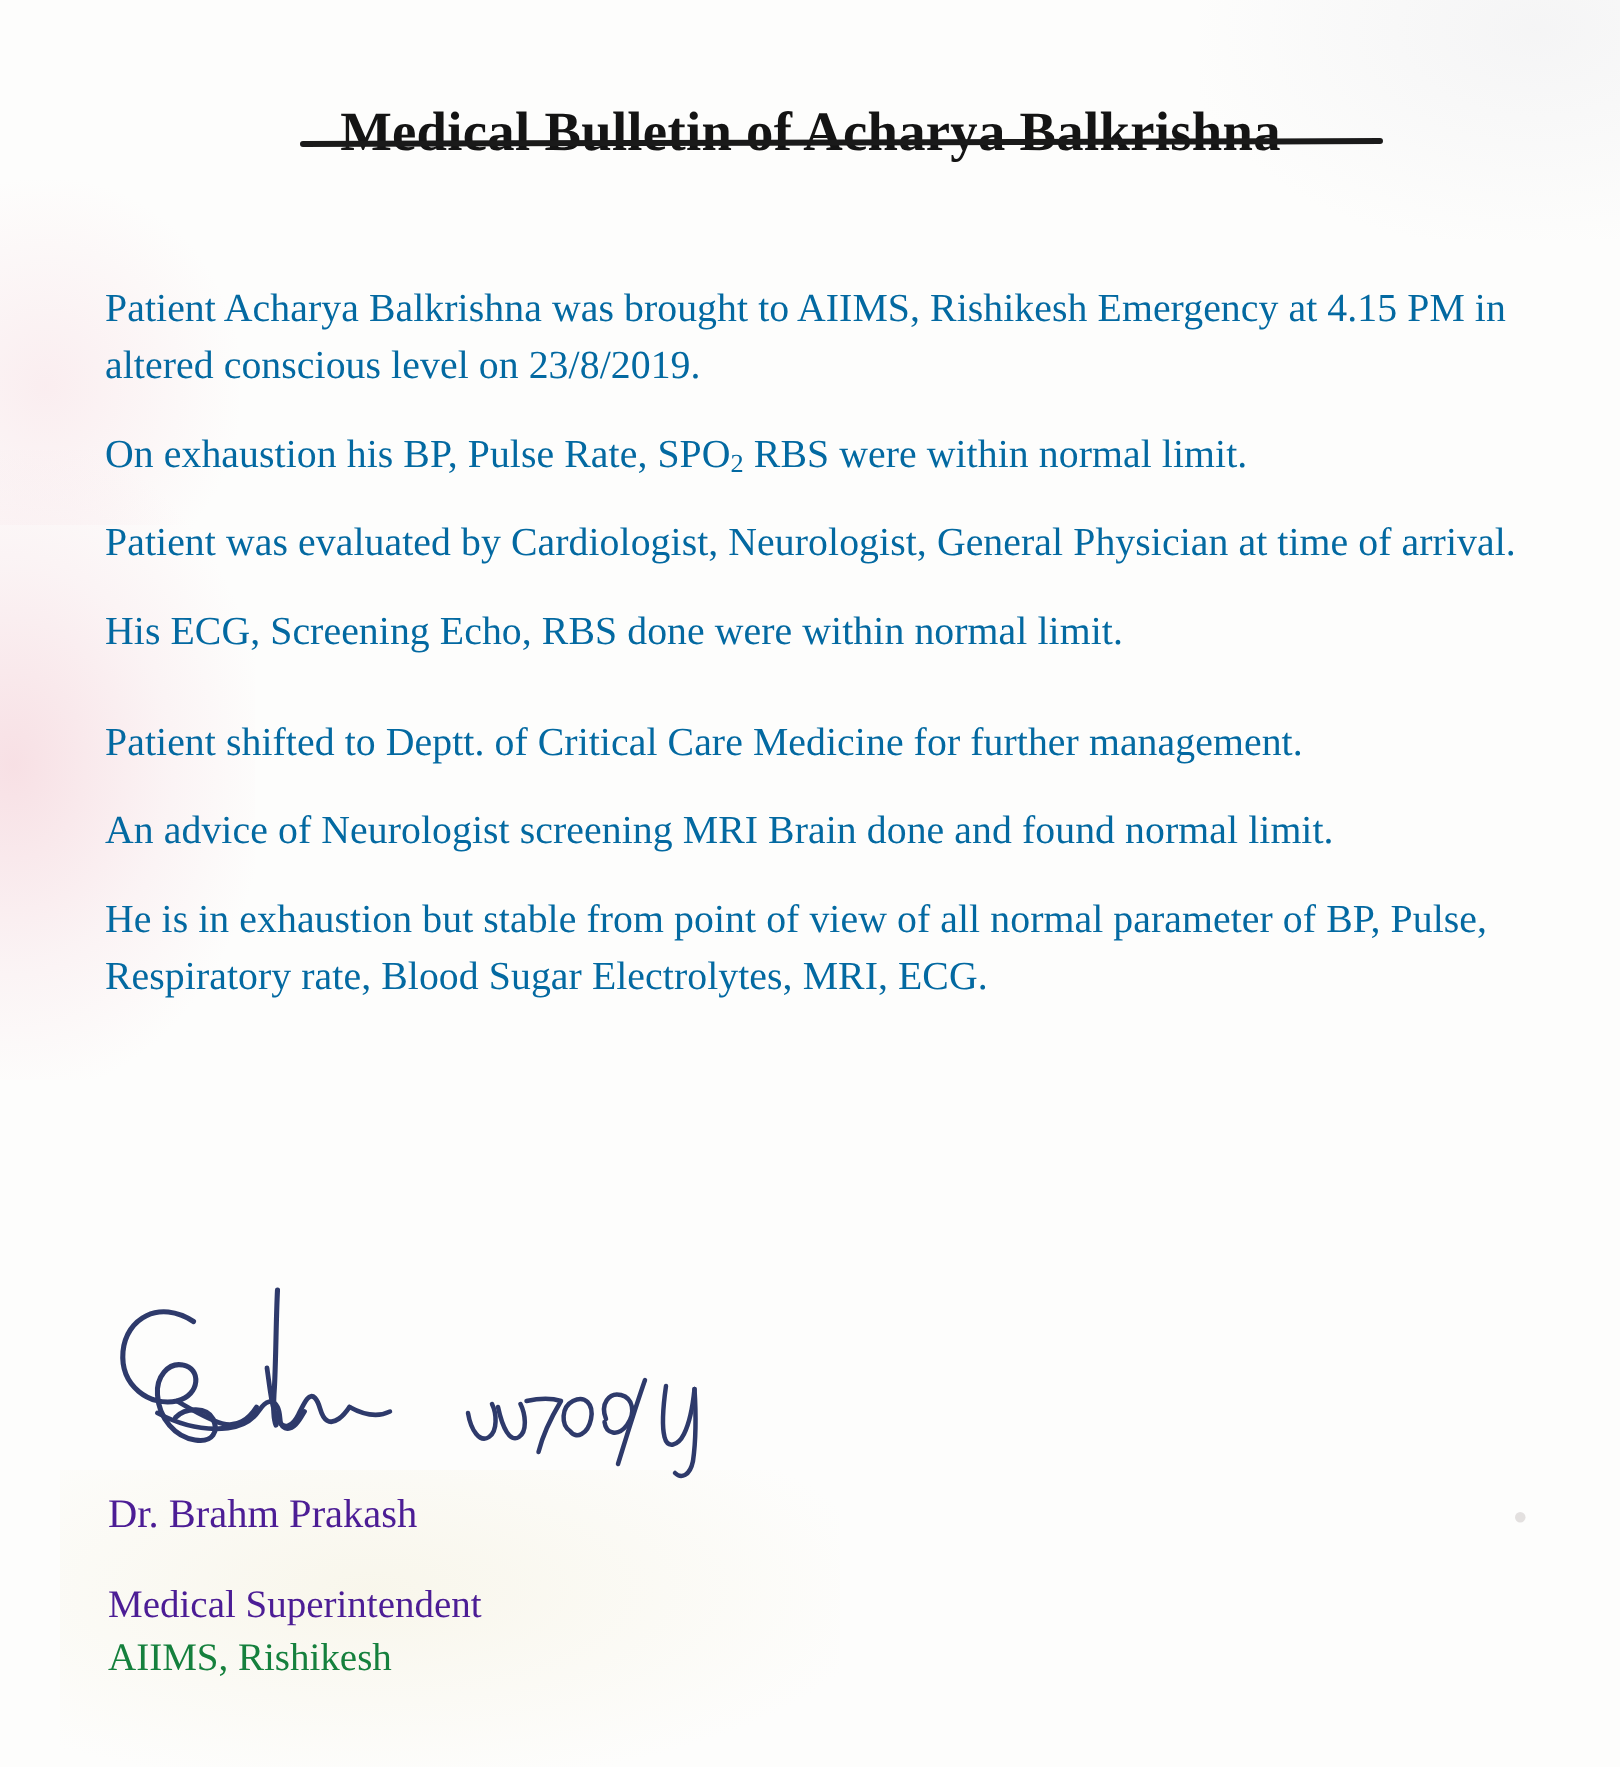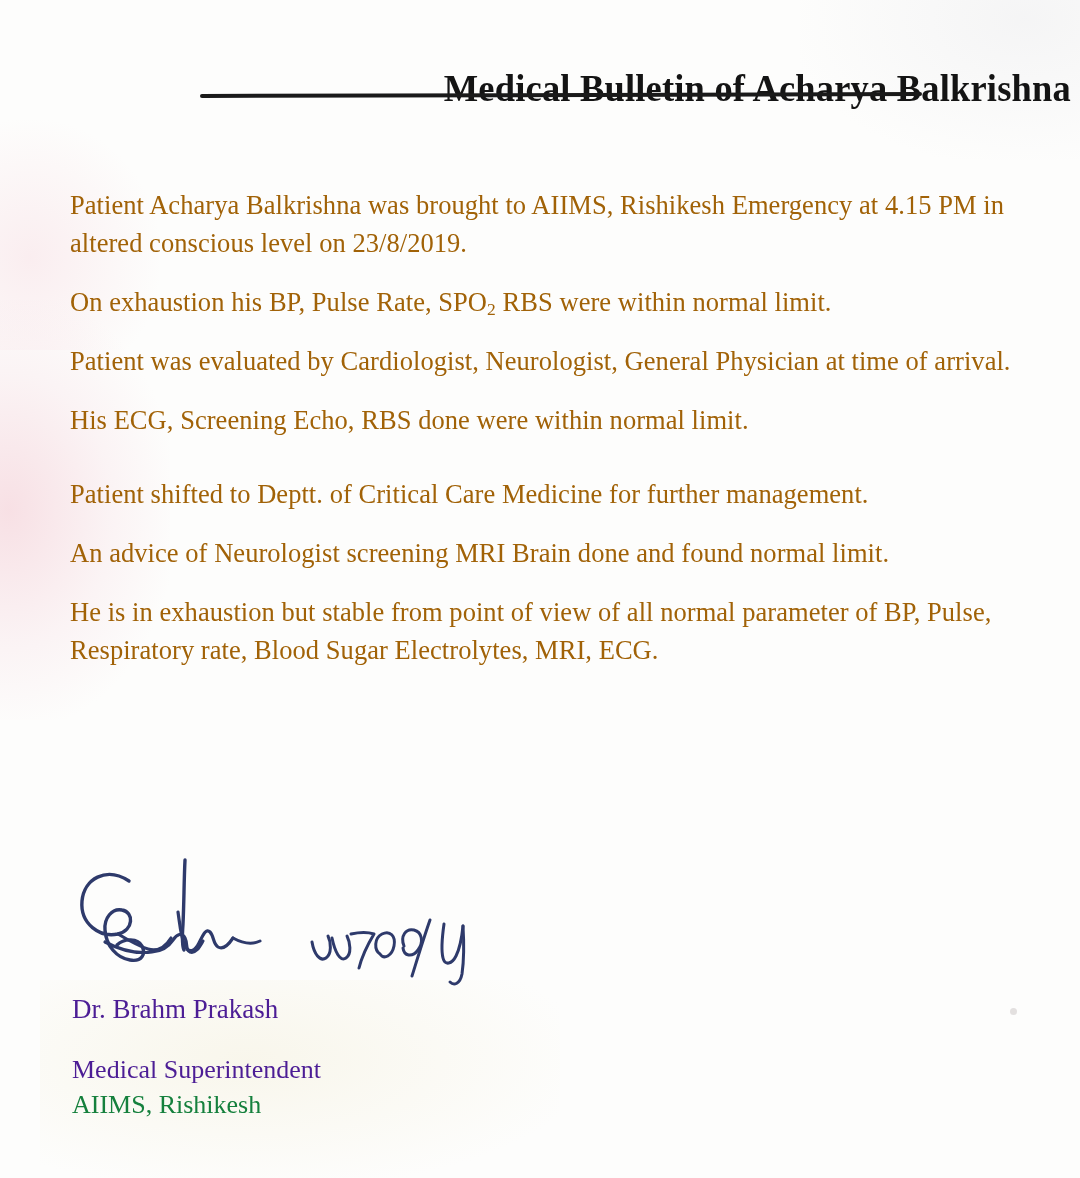"Medical Bulletin of Acharya Balkrishna" .title-wrap { text-align: right -> center }
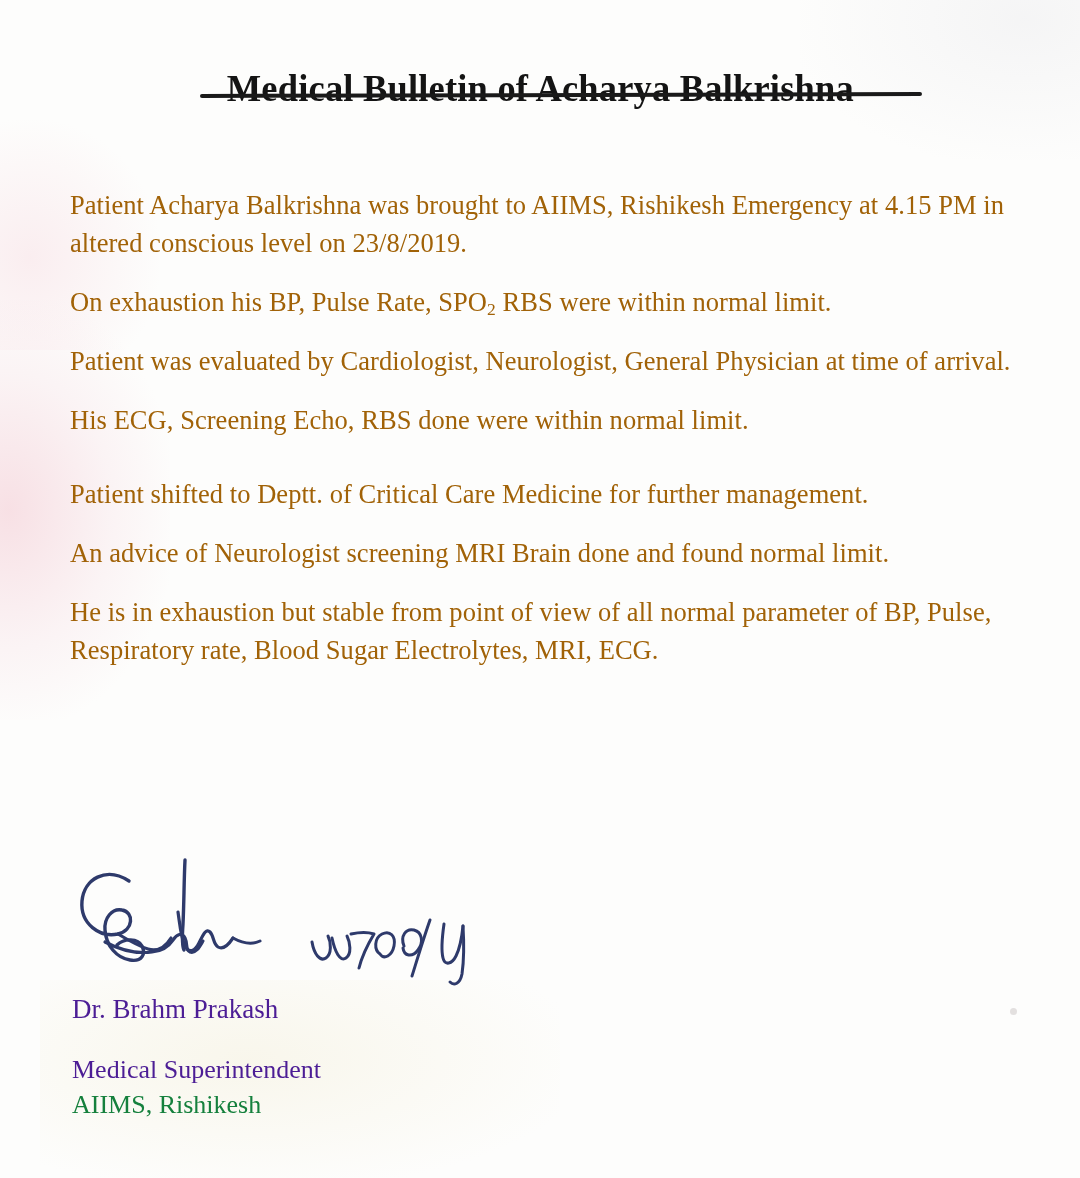"Patient Acharya Balkrishna was brought" p.para { color: #a16207 -> #0369a1 }
